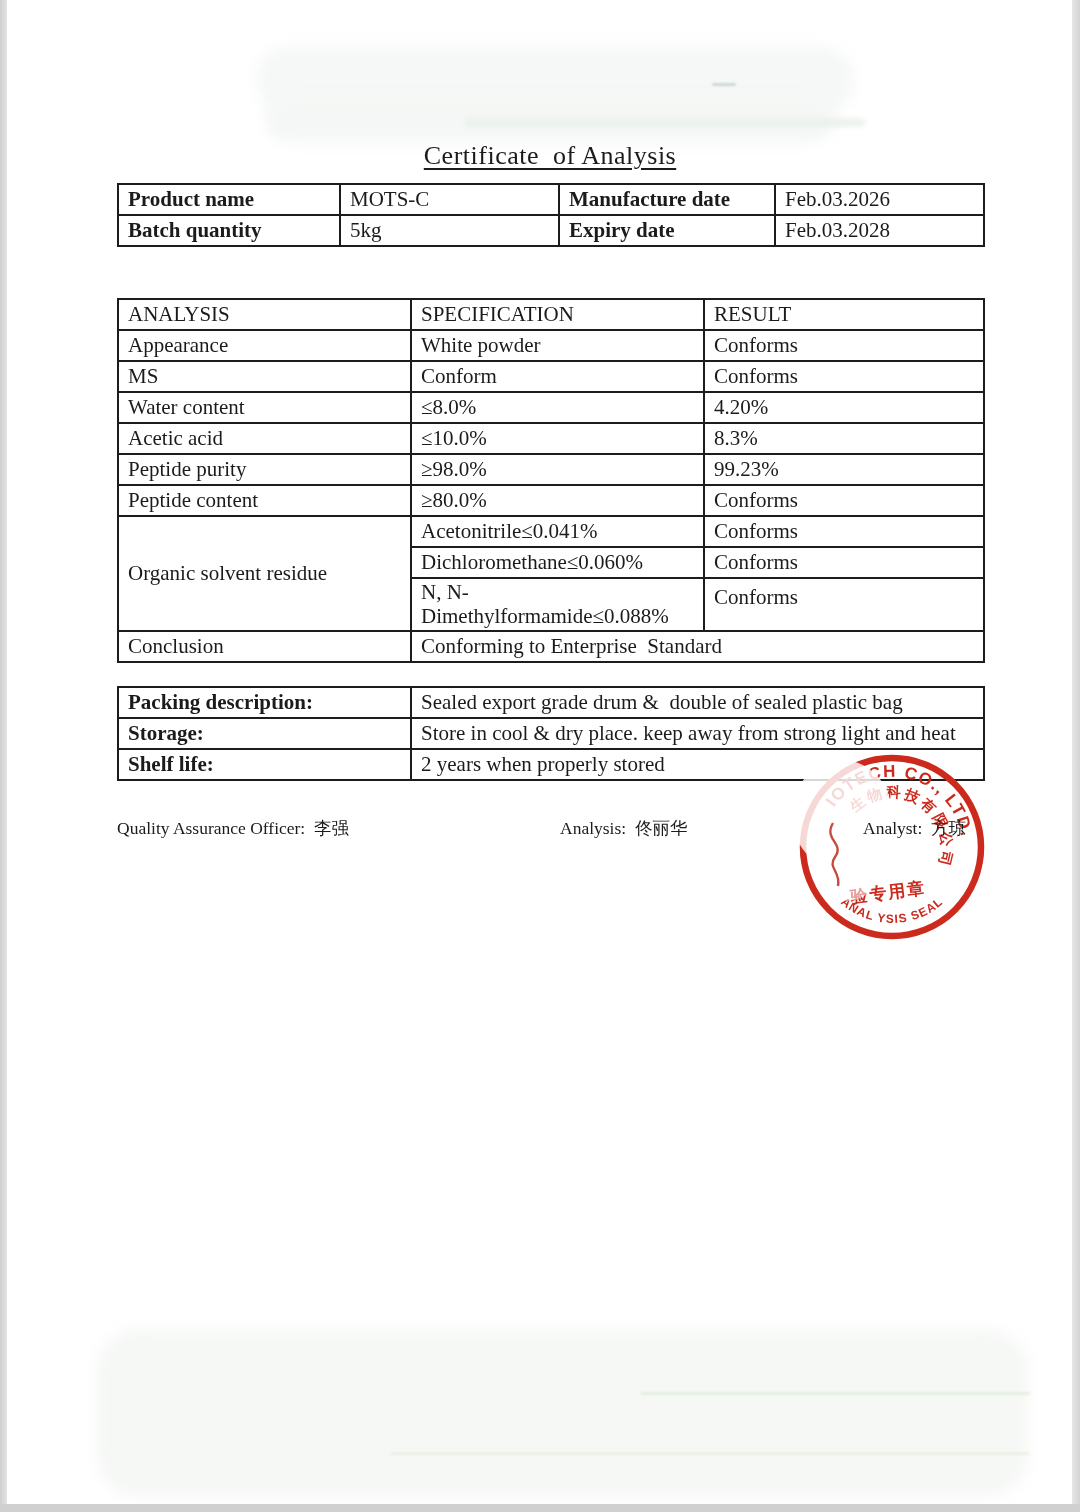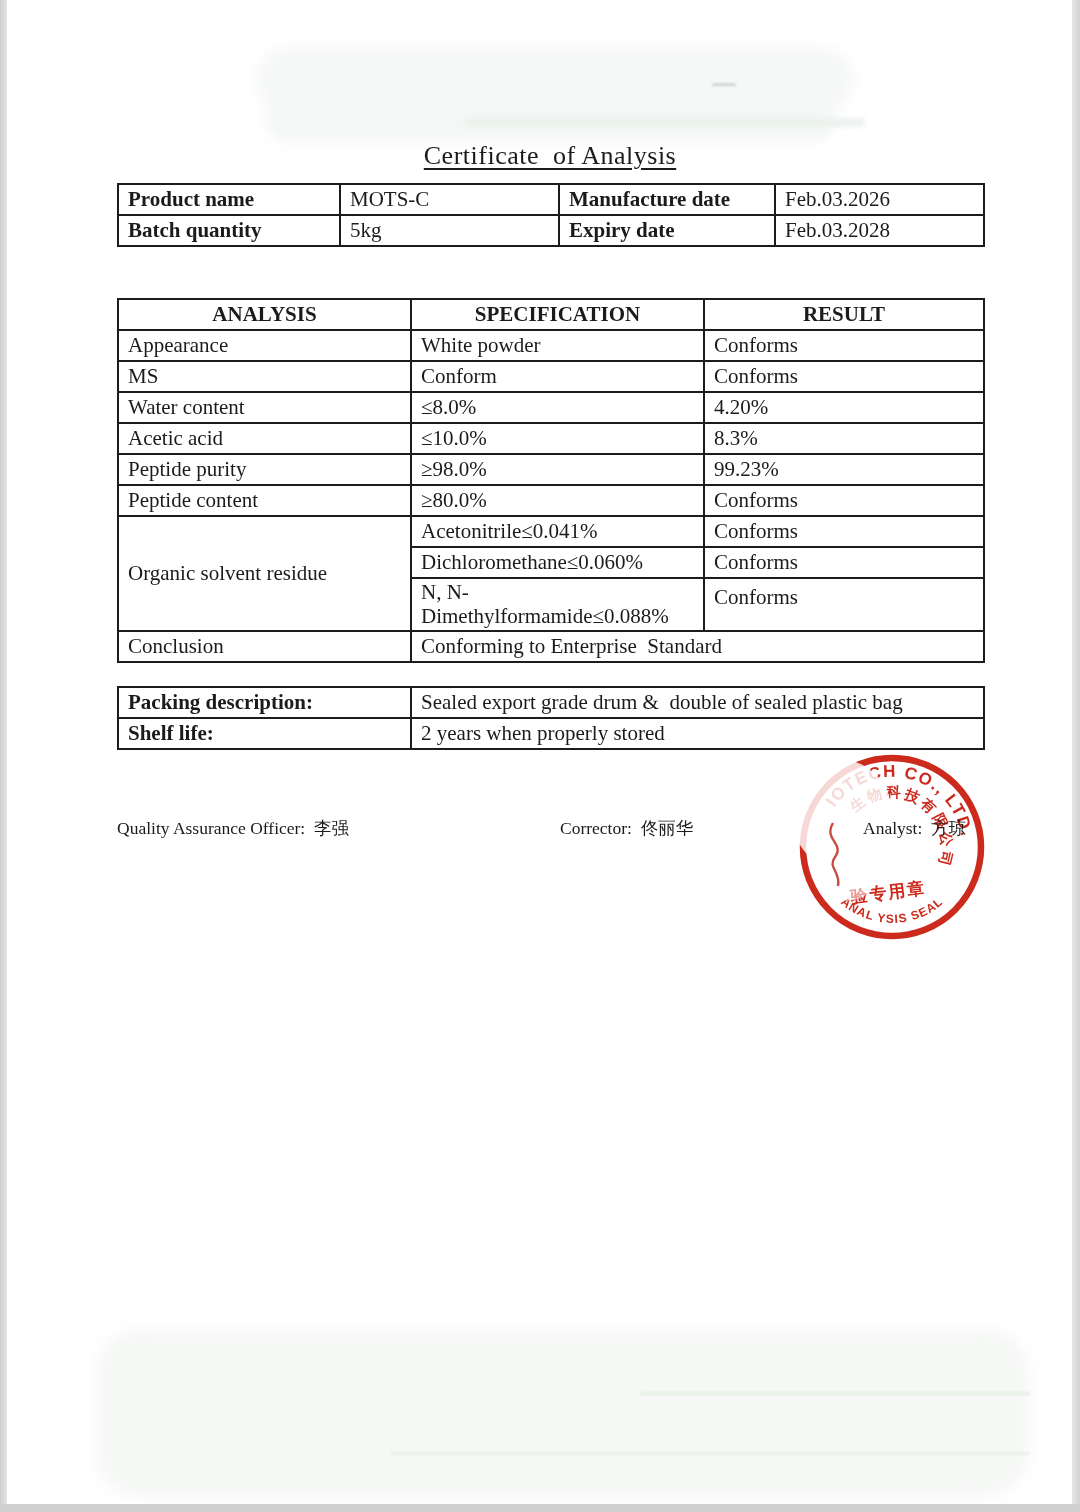"ANALYSIS" th { font-weight: bold -> normal; text-align: center -> none }
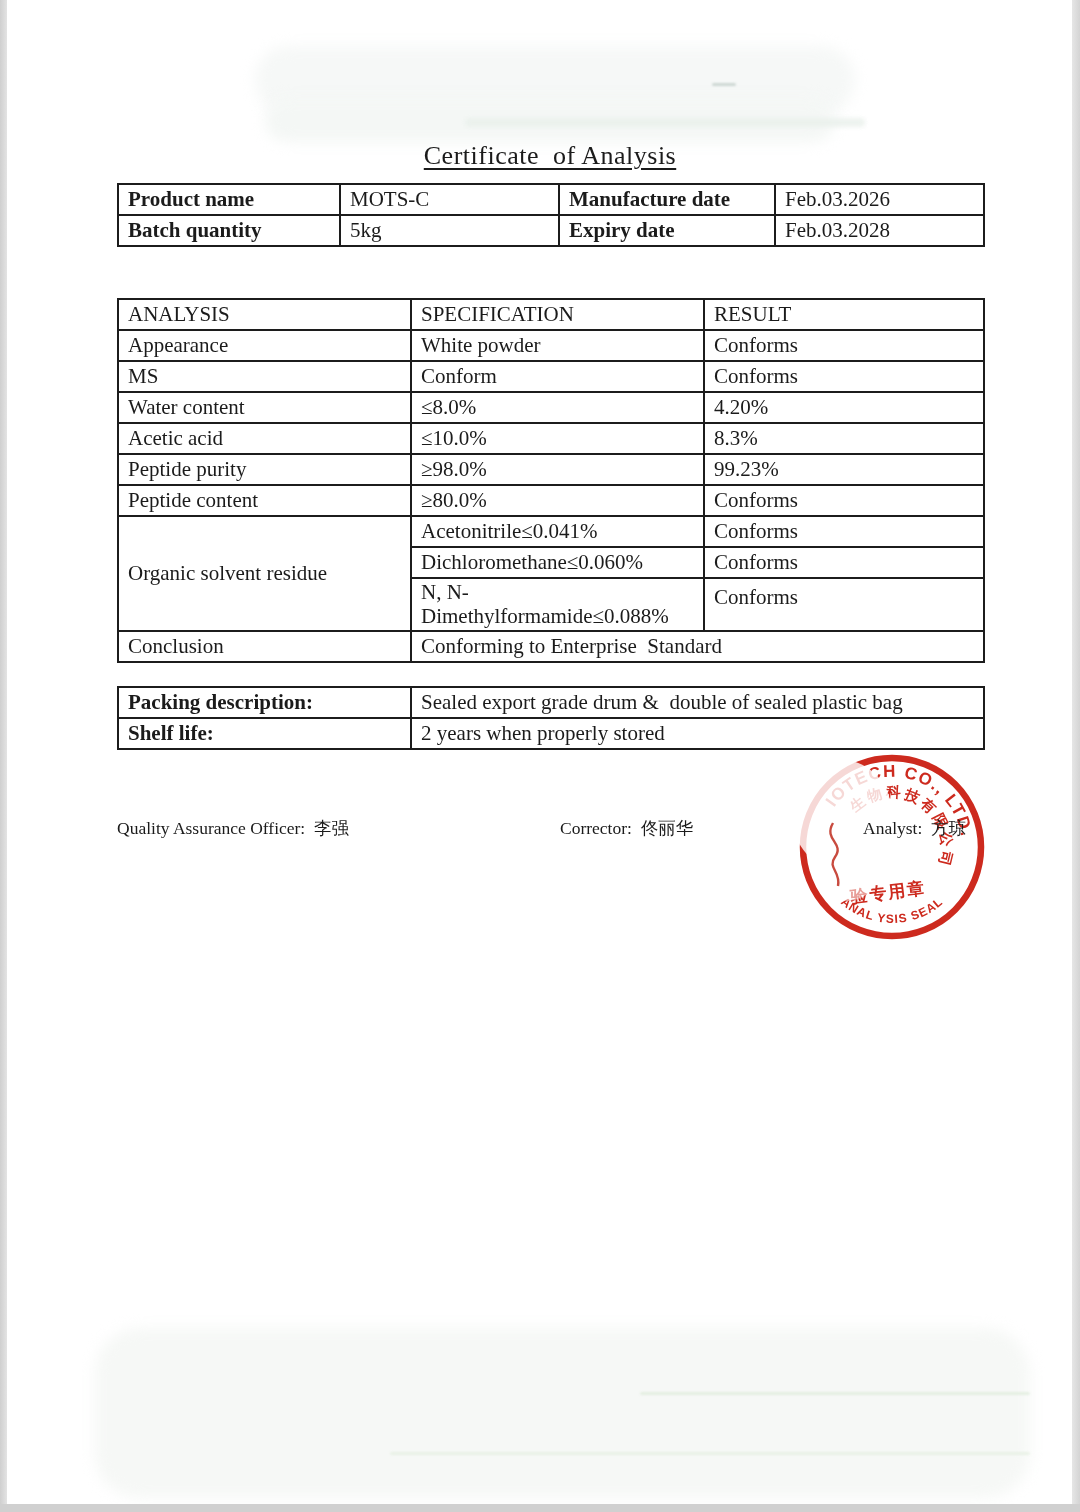"Storage:" tr { html: none -> <tr> <td>Storage:</td> <td>Store in cool &amp; dry place. keep away from strong light and heat</td> </tr> }
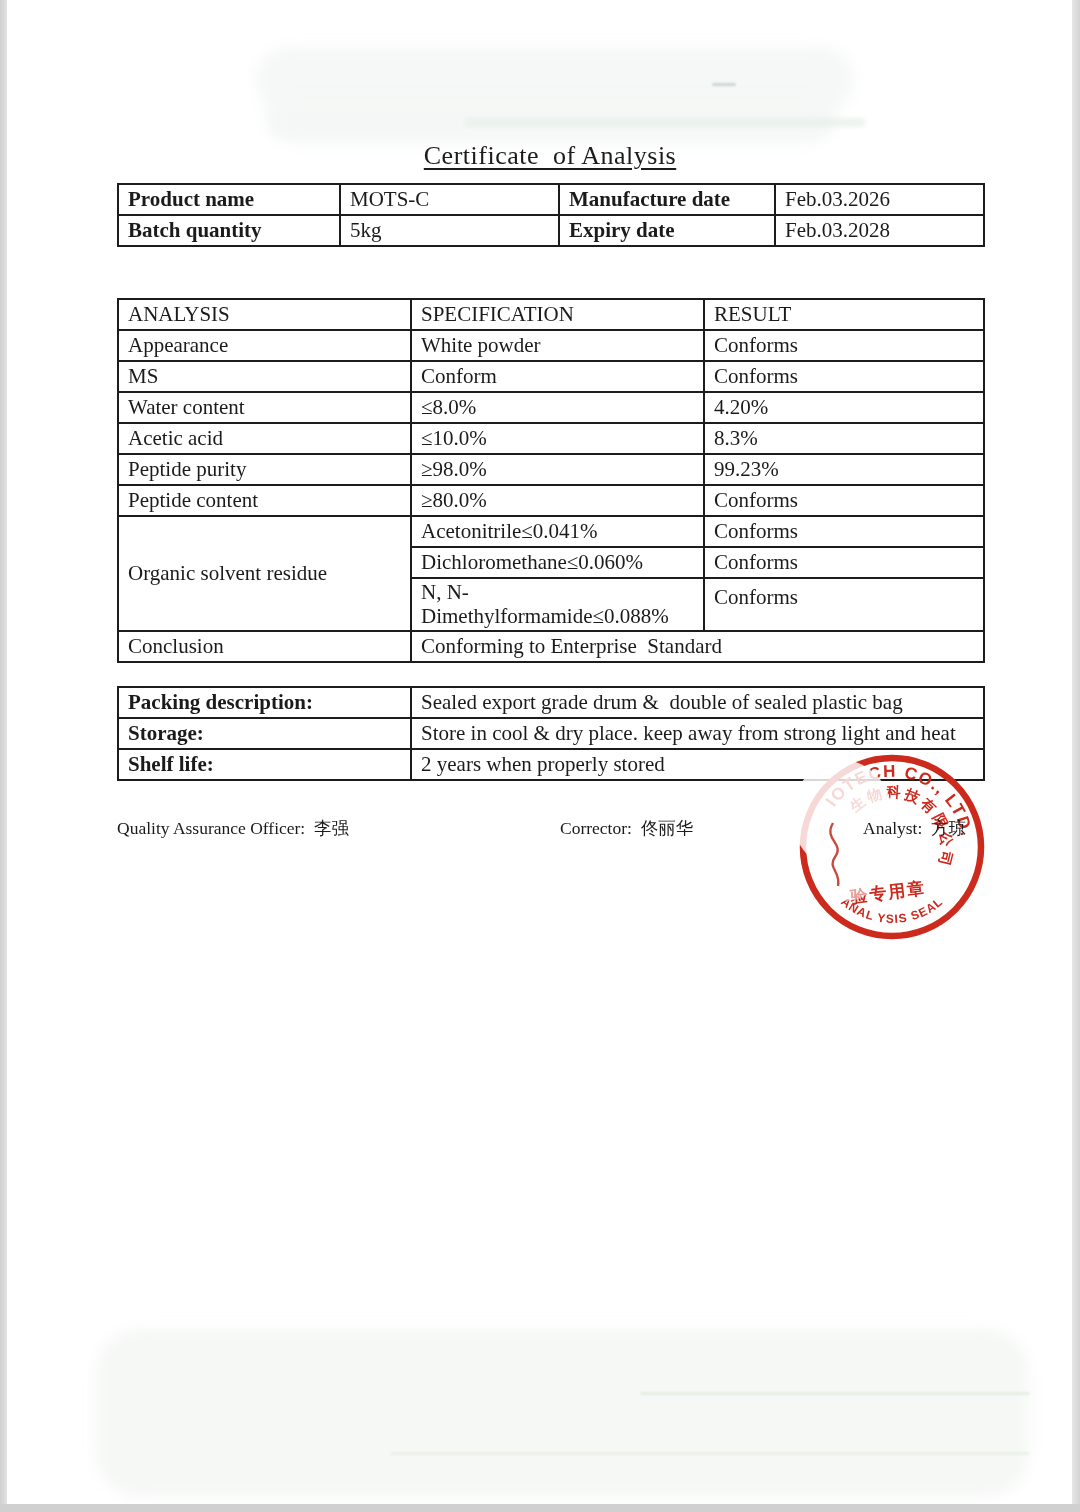"Corrector:" span { text: Corrector -> Analysis }
